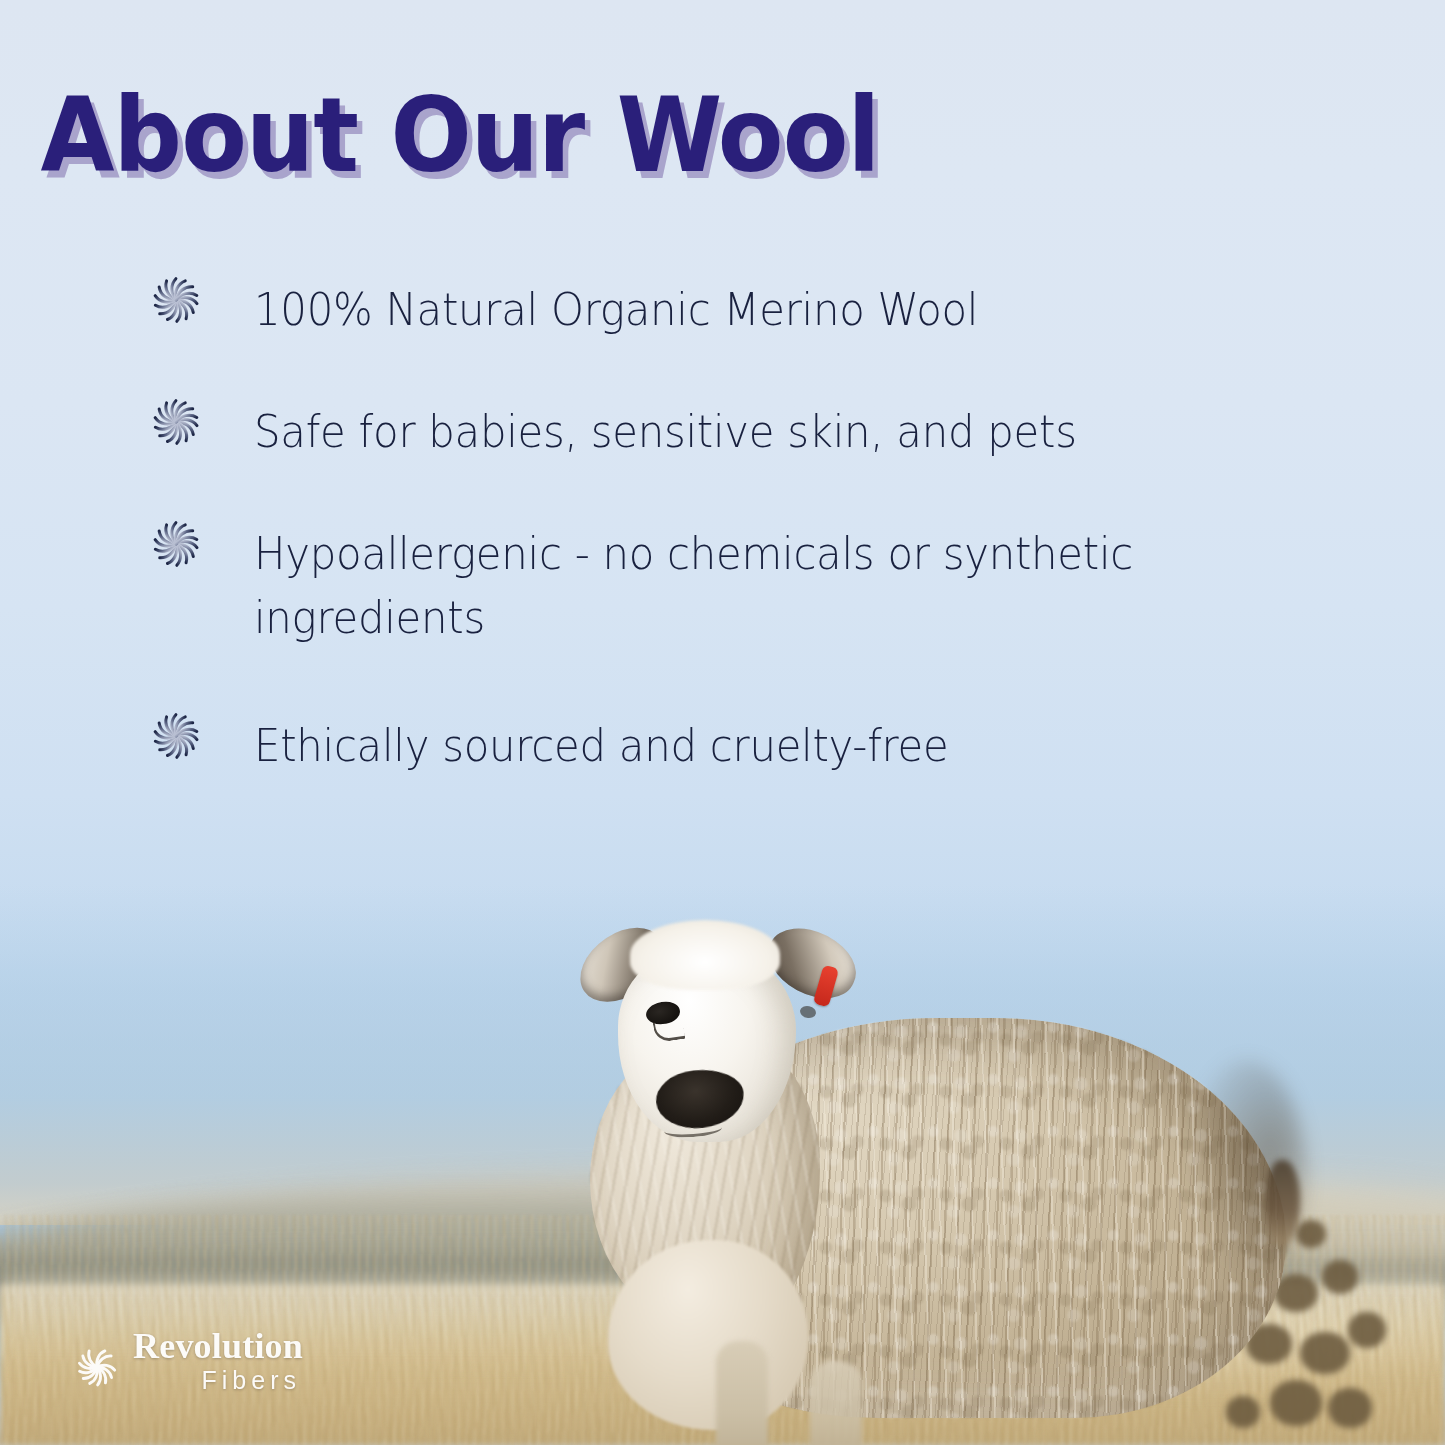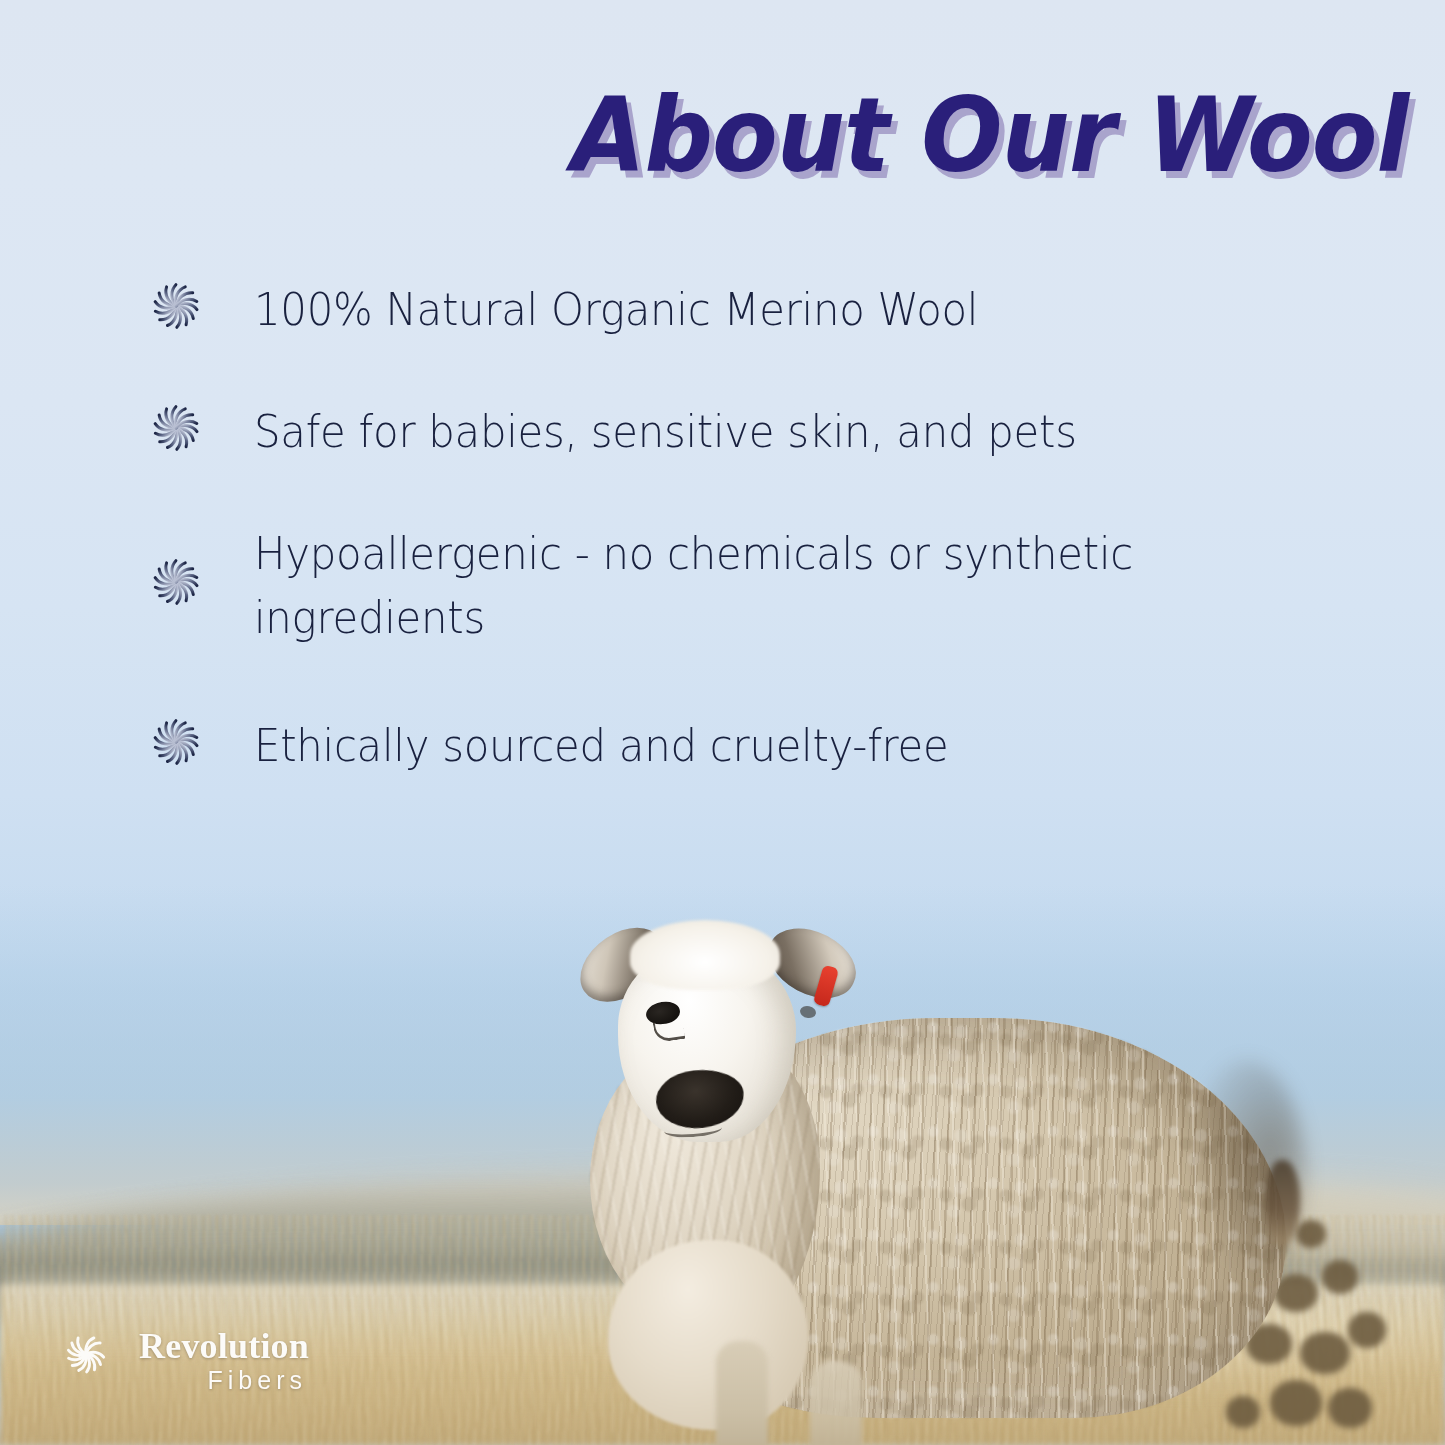"About Our Wool" .title-wrap { font-style: italic -> none; left: 12px -> 4px; text-align: right -> left }
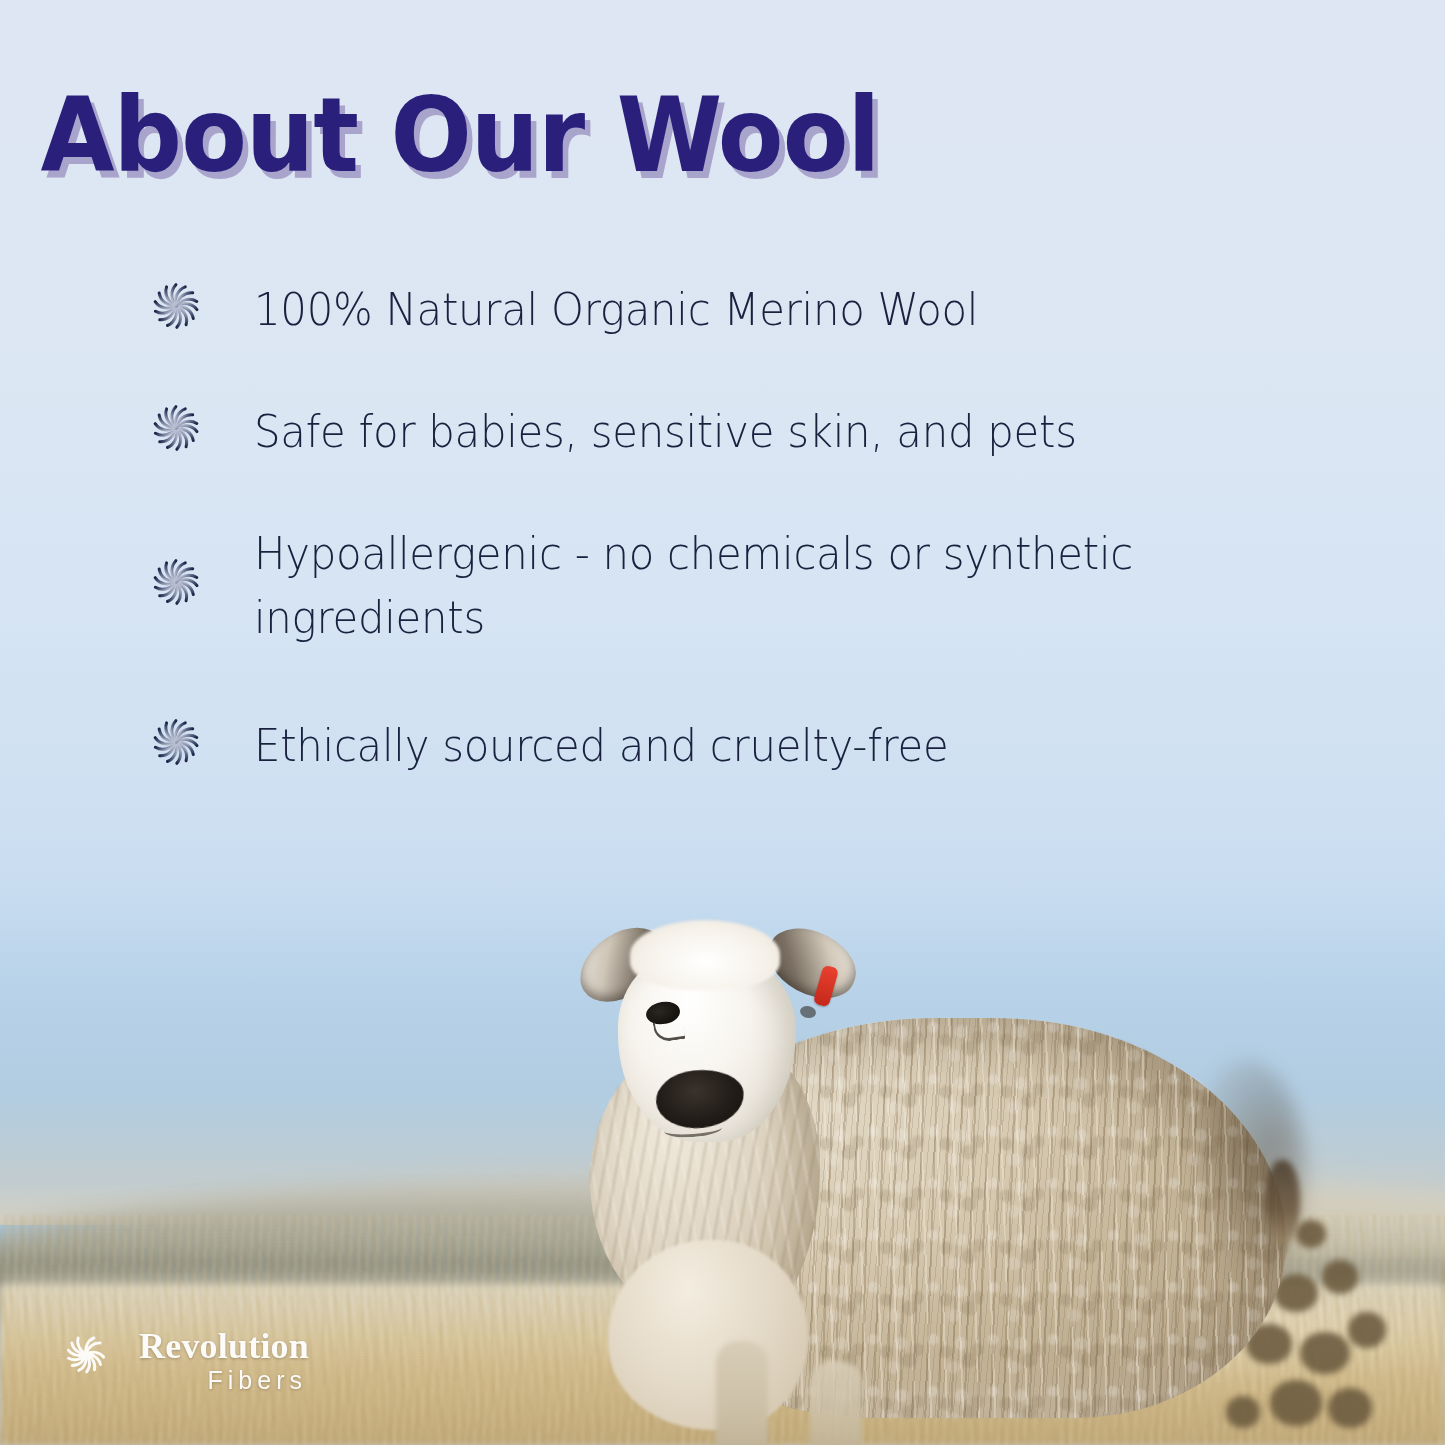"100% Natural Organic Merino Wool" .bullet { align-items: center -> flex-start }
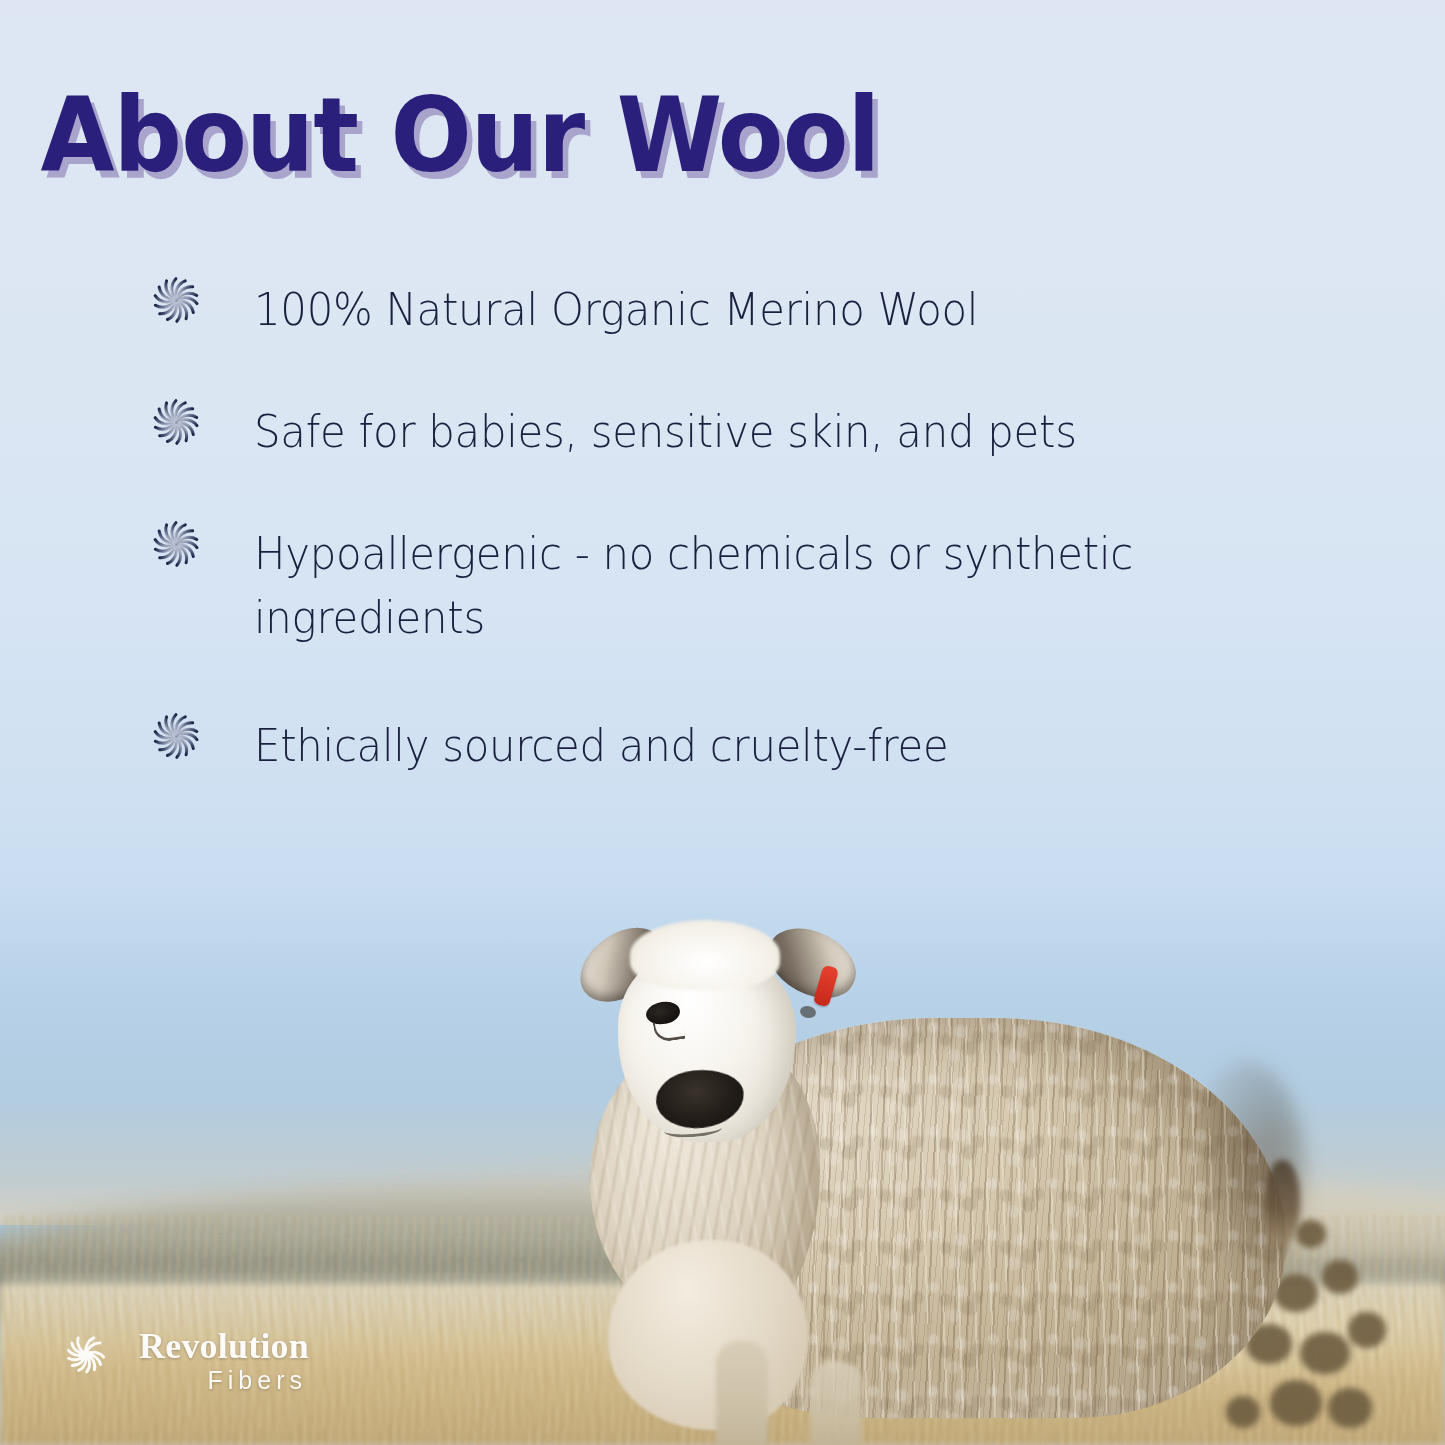"Revolution" .logo { align-items: flex-start -> flex-end; gap: 27px -> 10px; left: 60px -> 71px }
